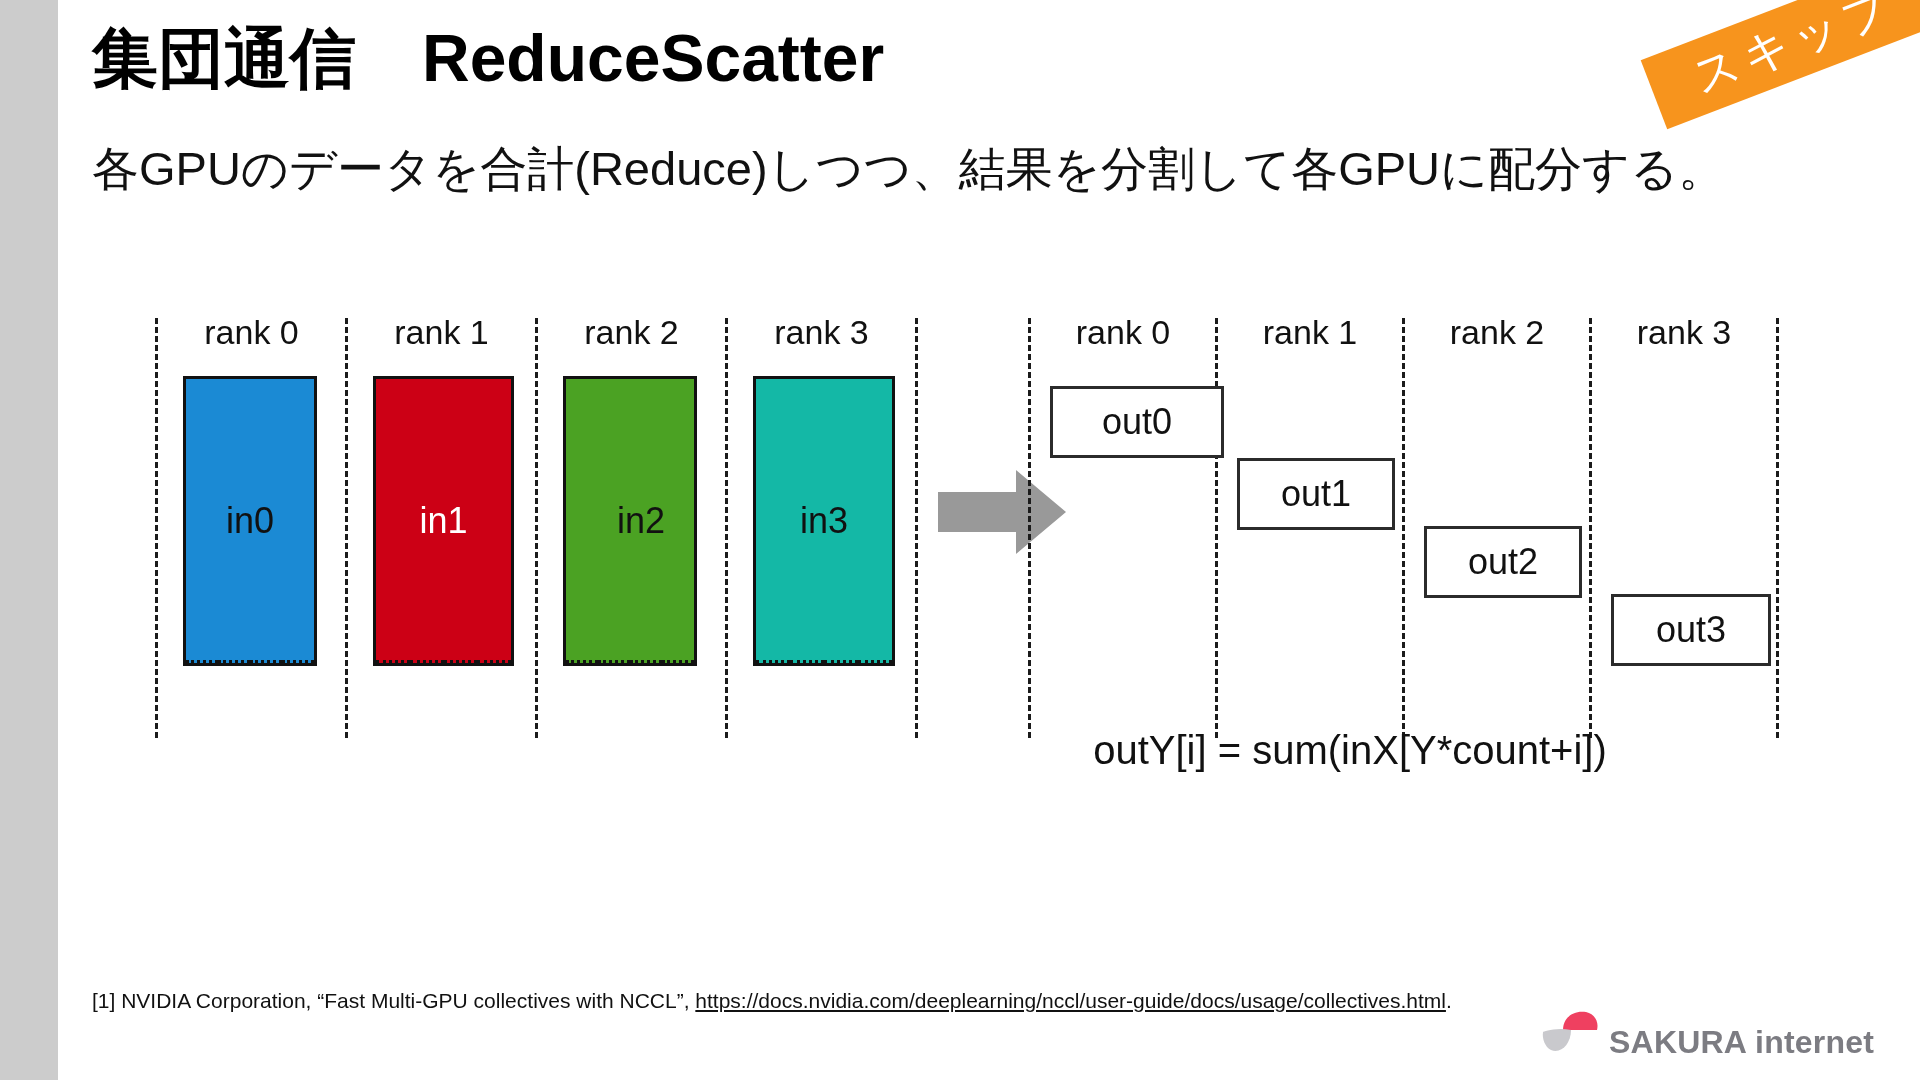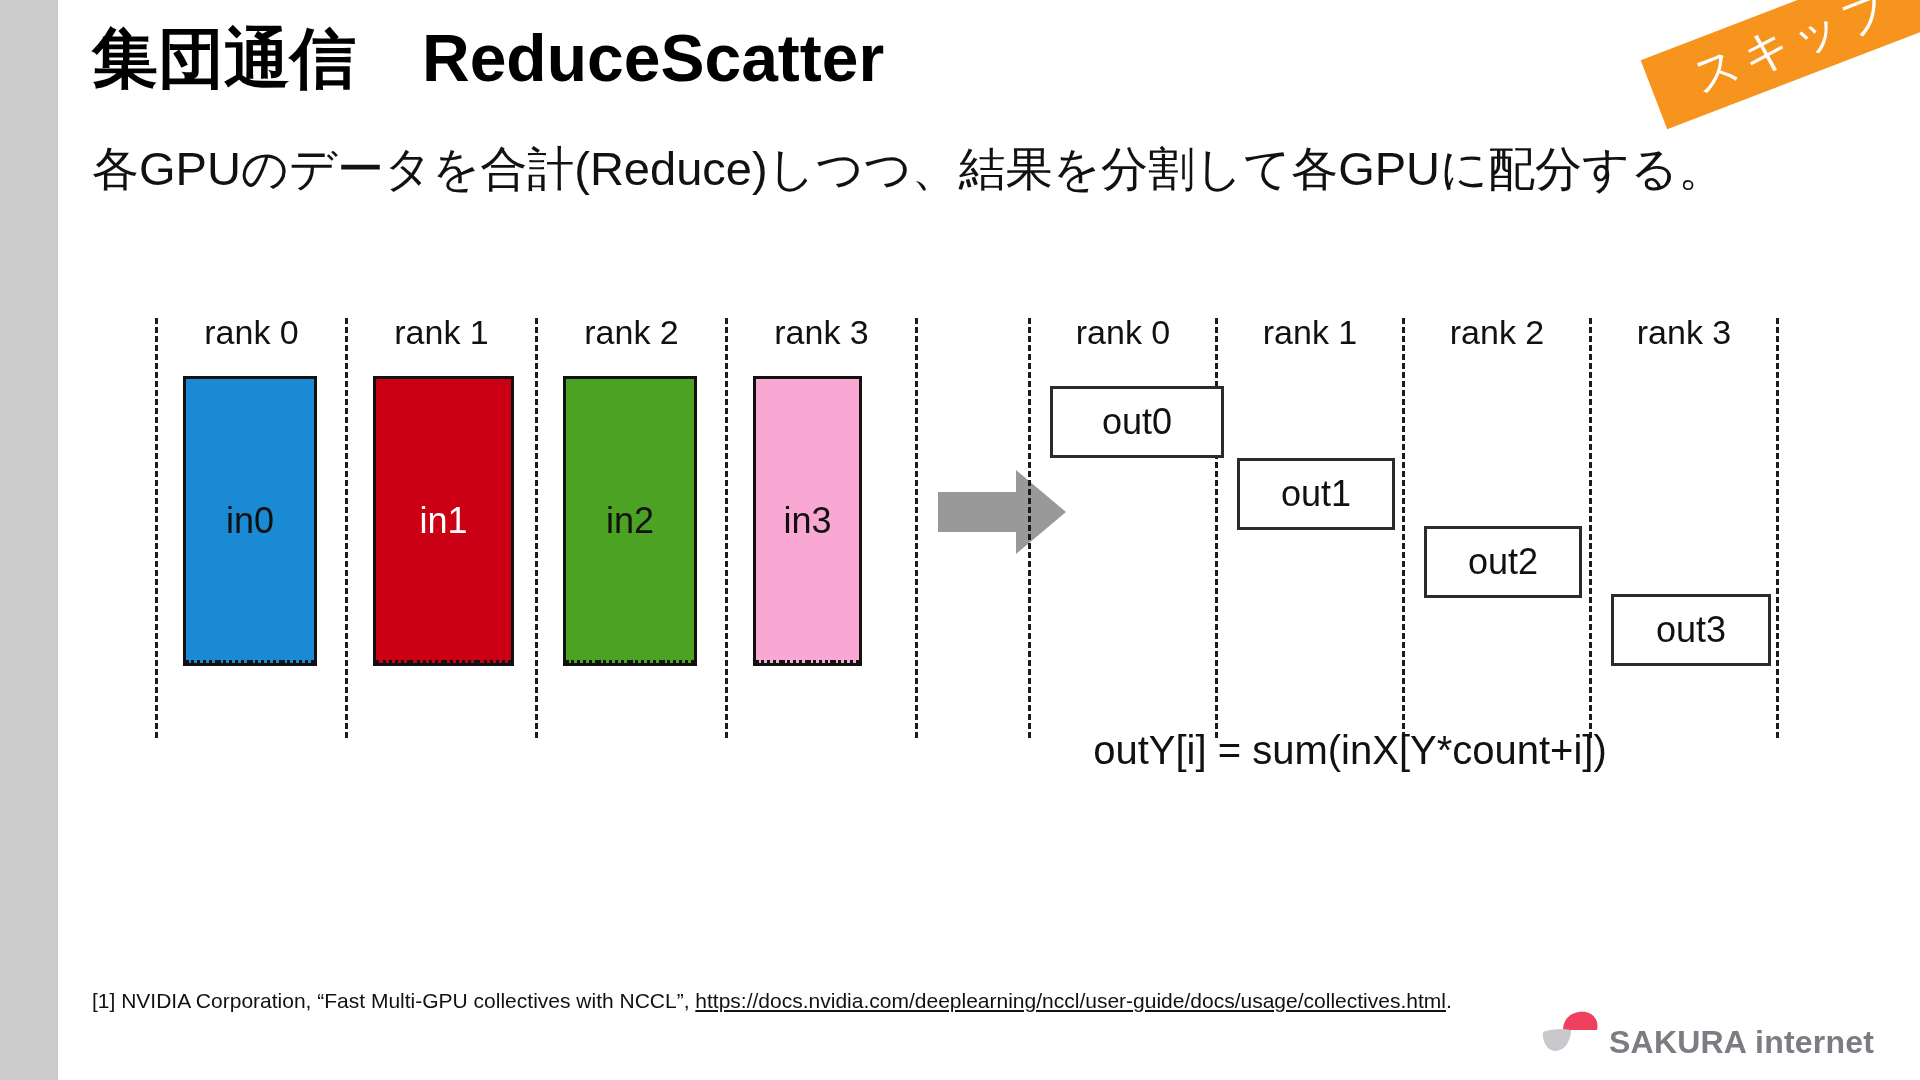"in2" div.lbl { margin-left: none -> 11px }
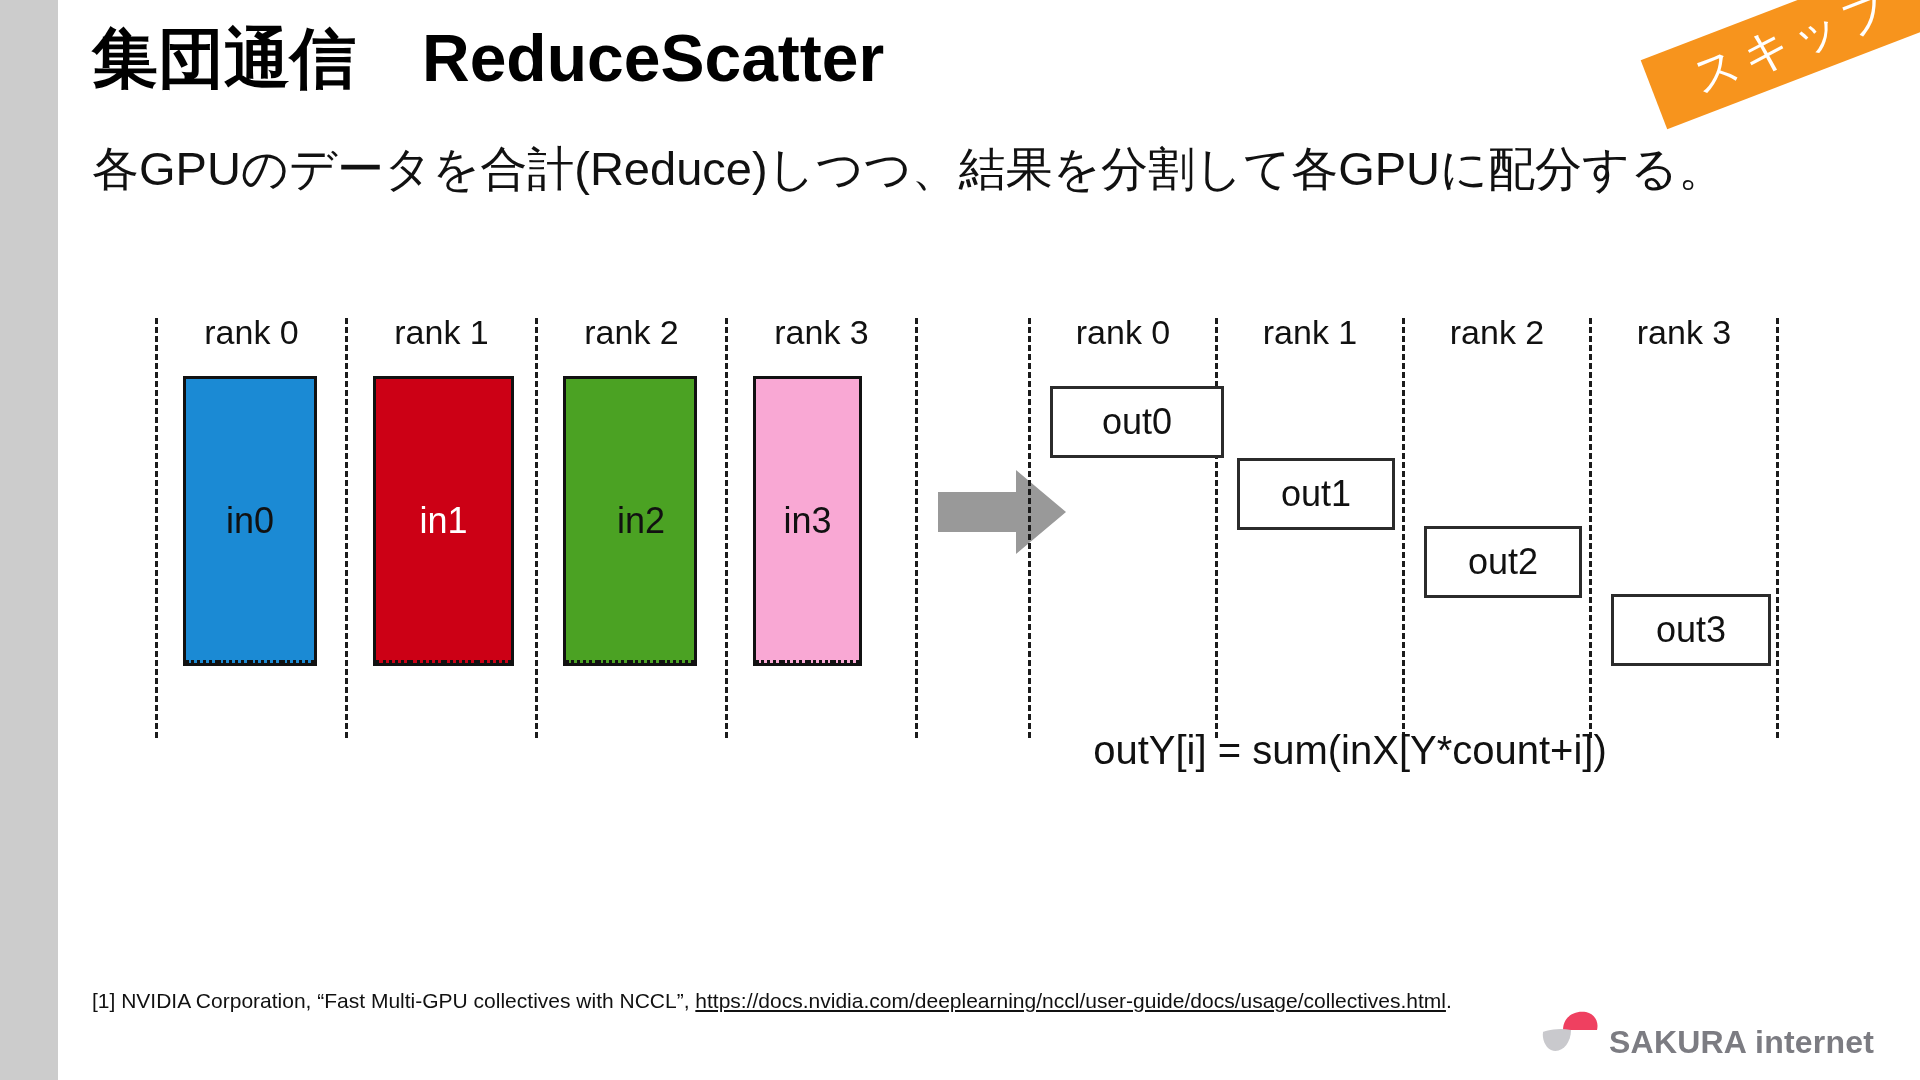"in3" div.inblock { background: #f9a8d4 -> #14b8a6; width: 109px -> 142px }
